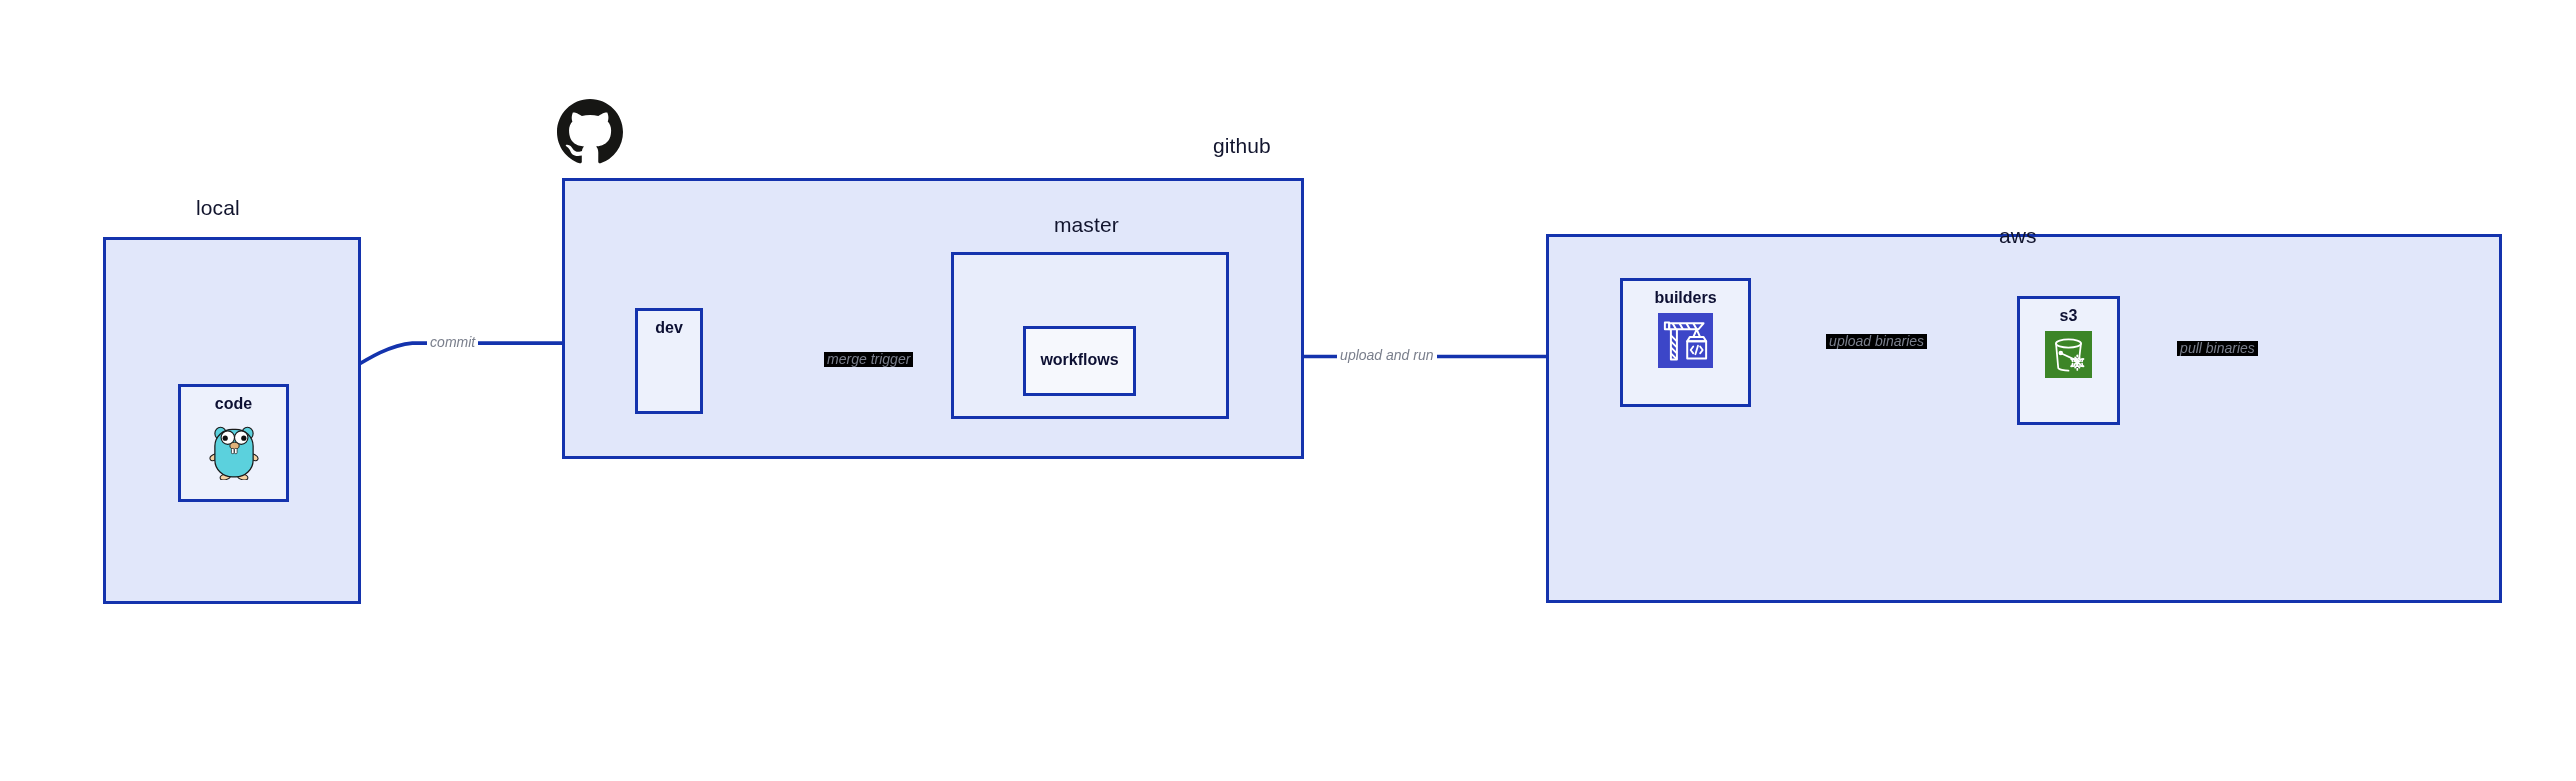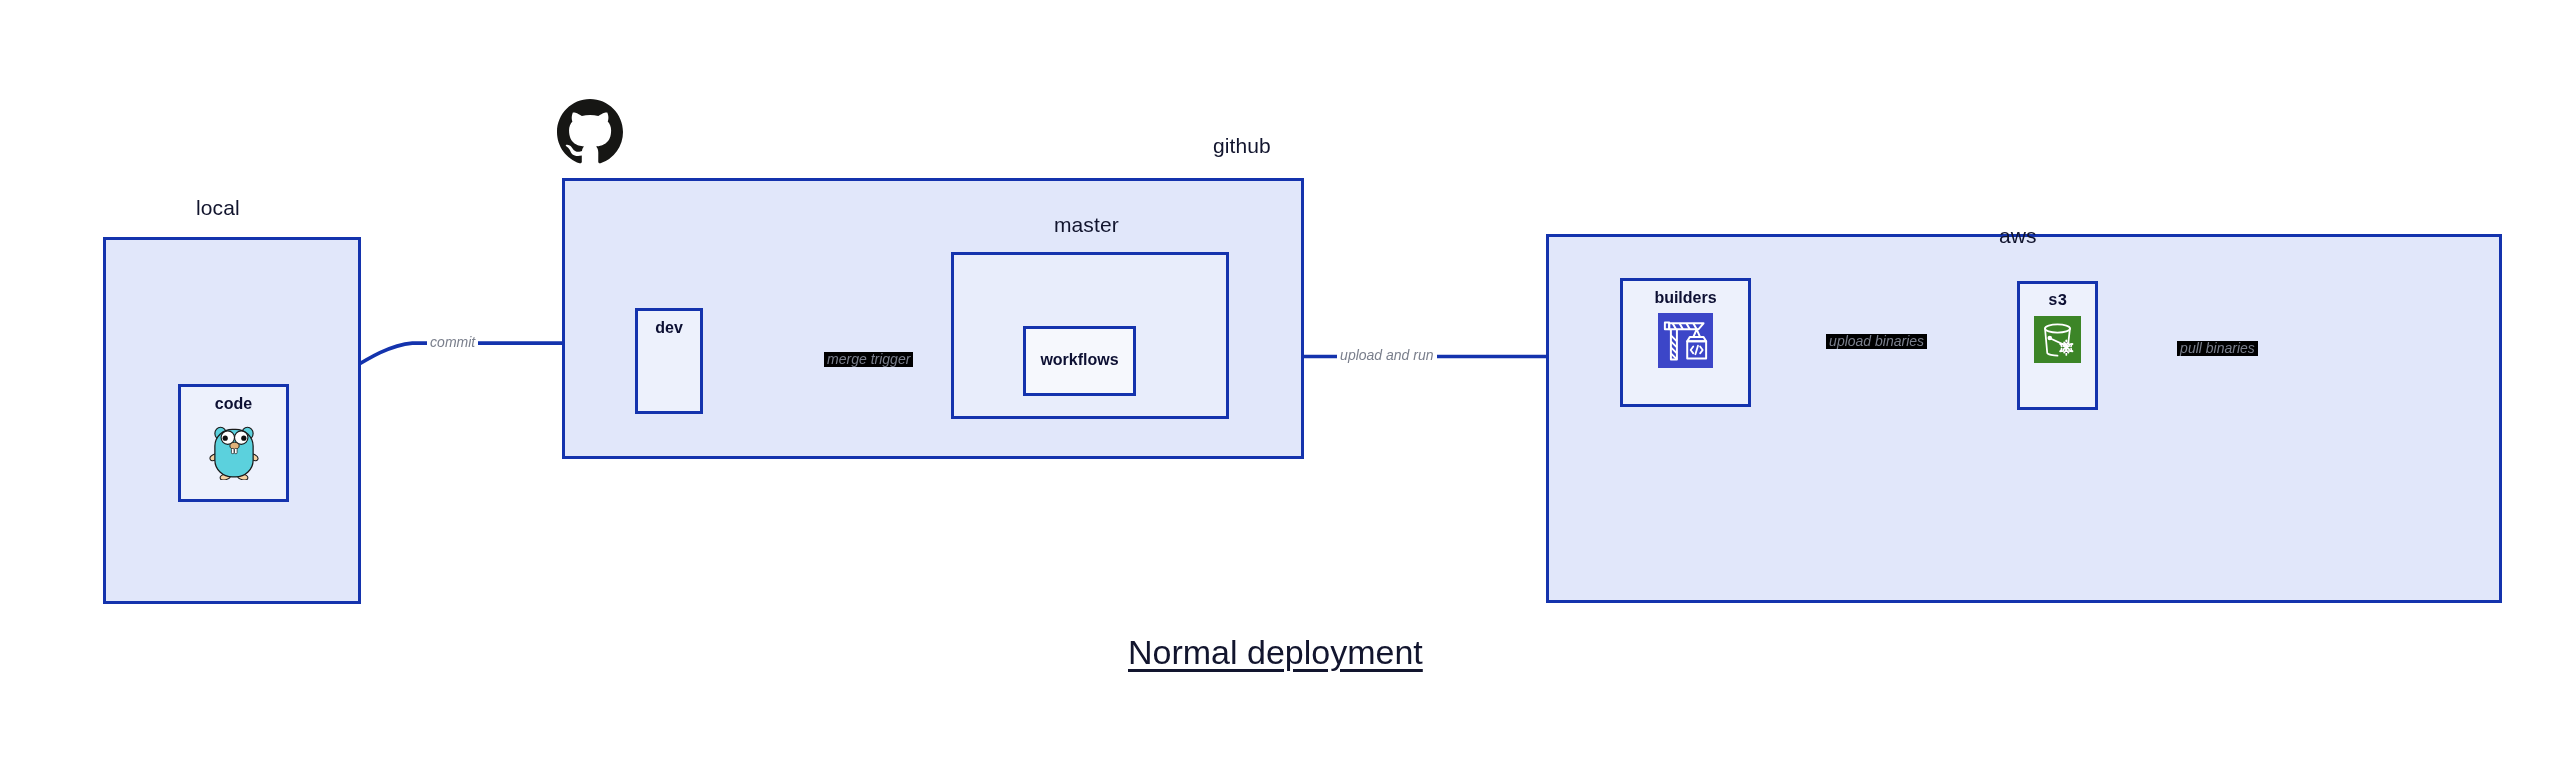"s3" div.node { font-family: Liberation Mono, monospace -> none; top: 281px -> 296px; width: 81px -> 103px }
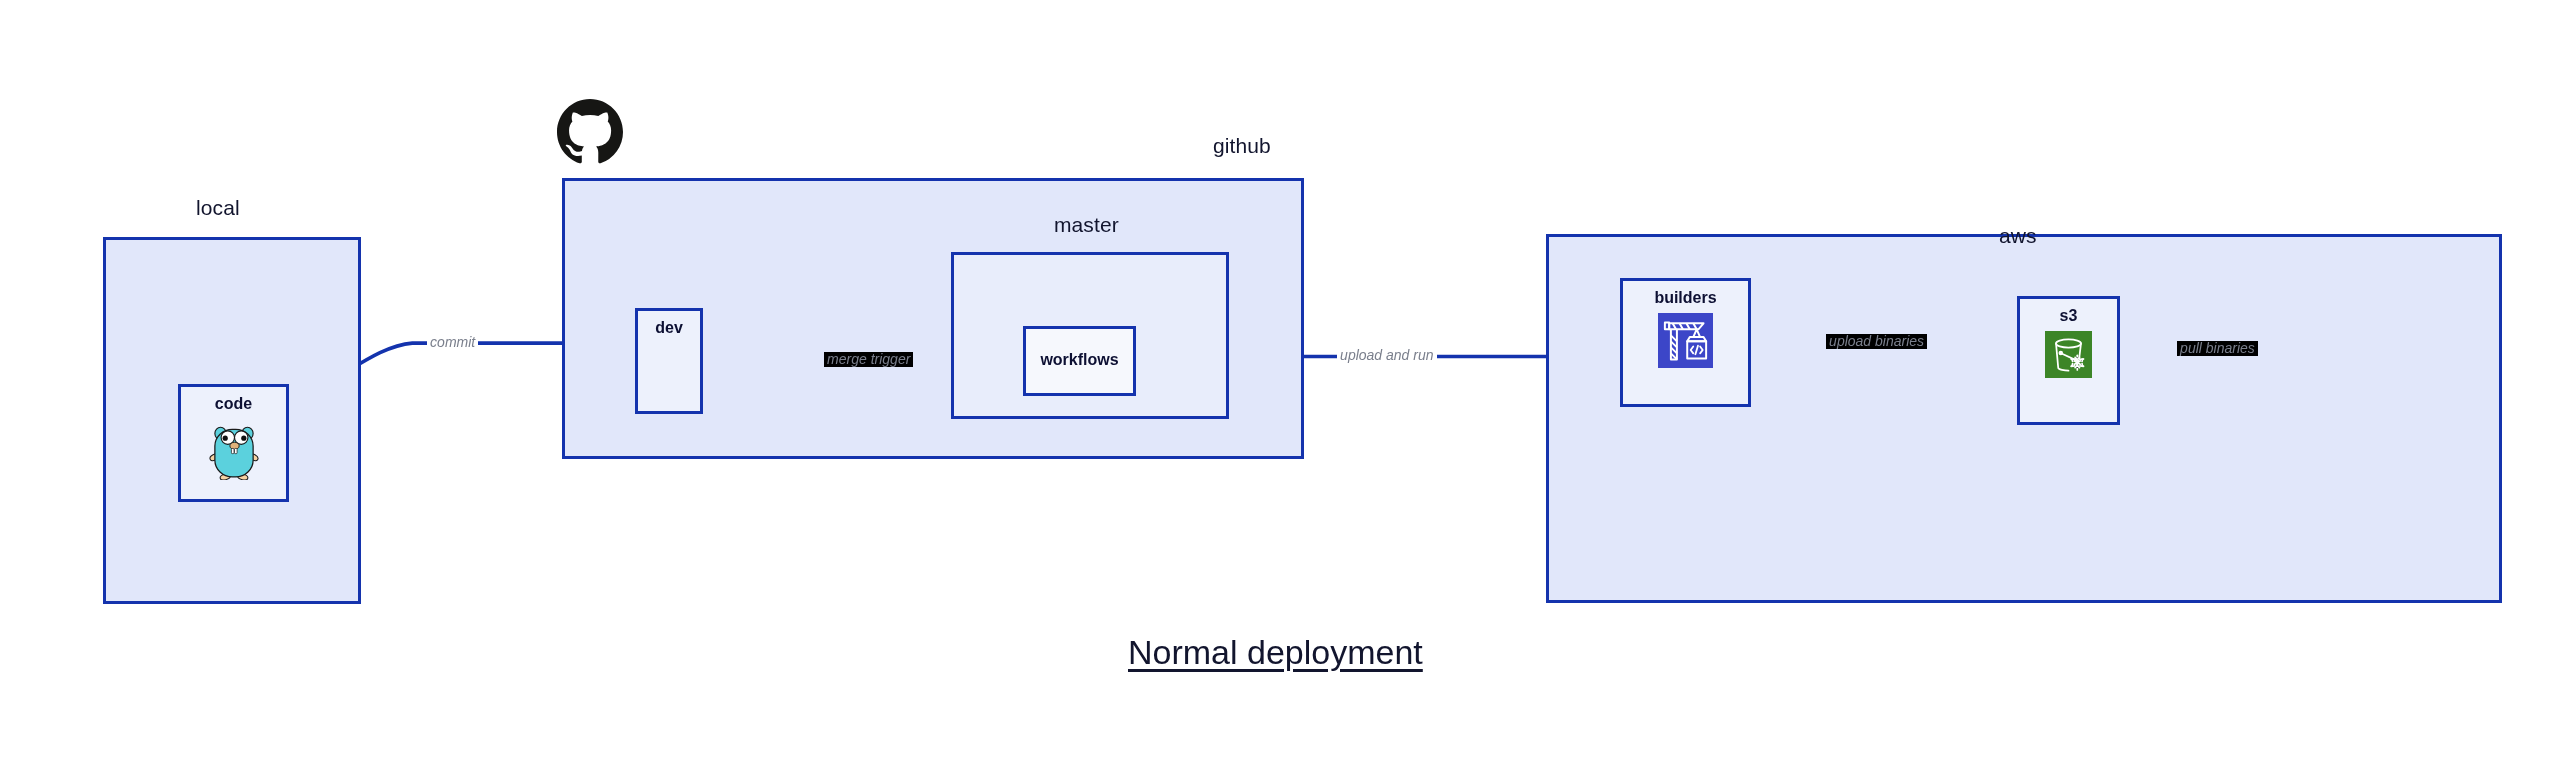"Normal deployment" div.caption { html: <div>Normal deployment</div> -> none }
